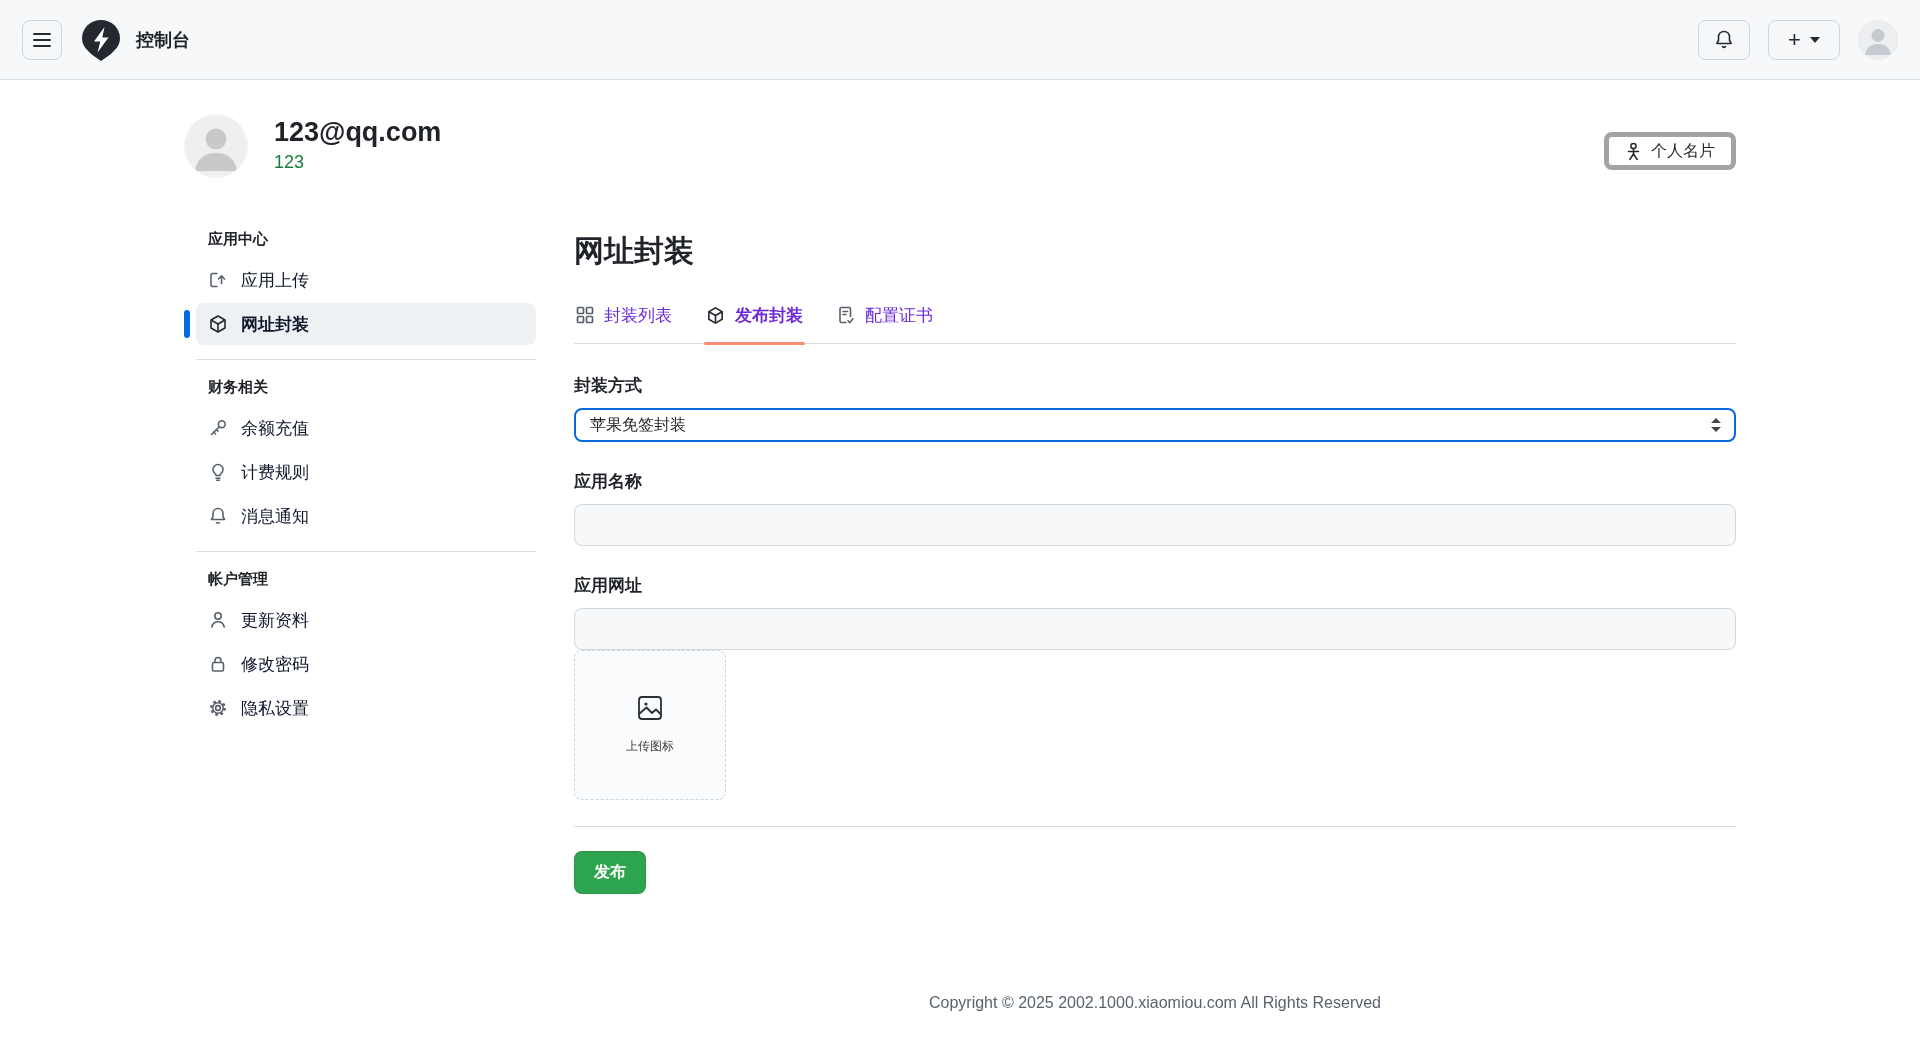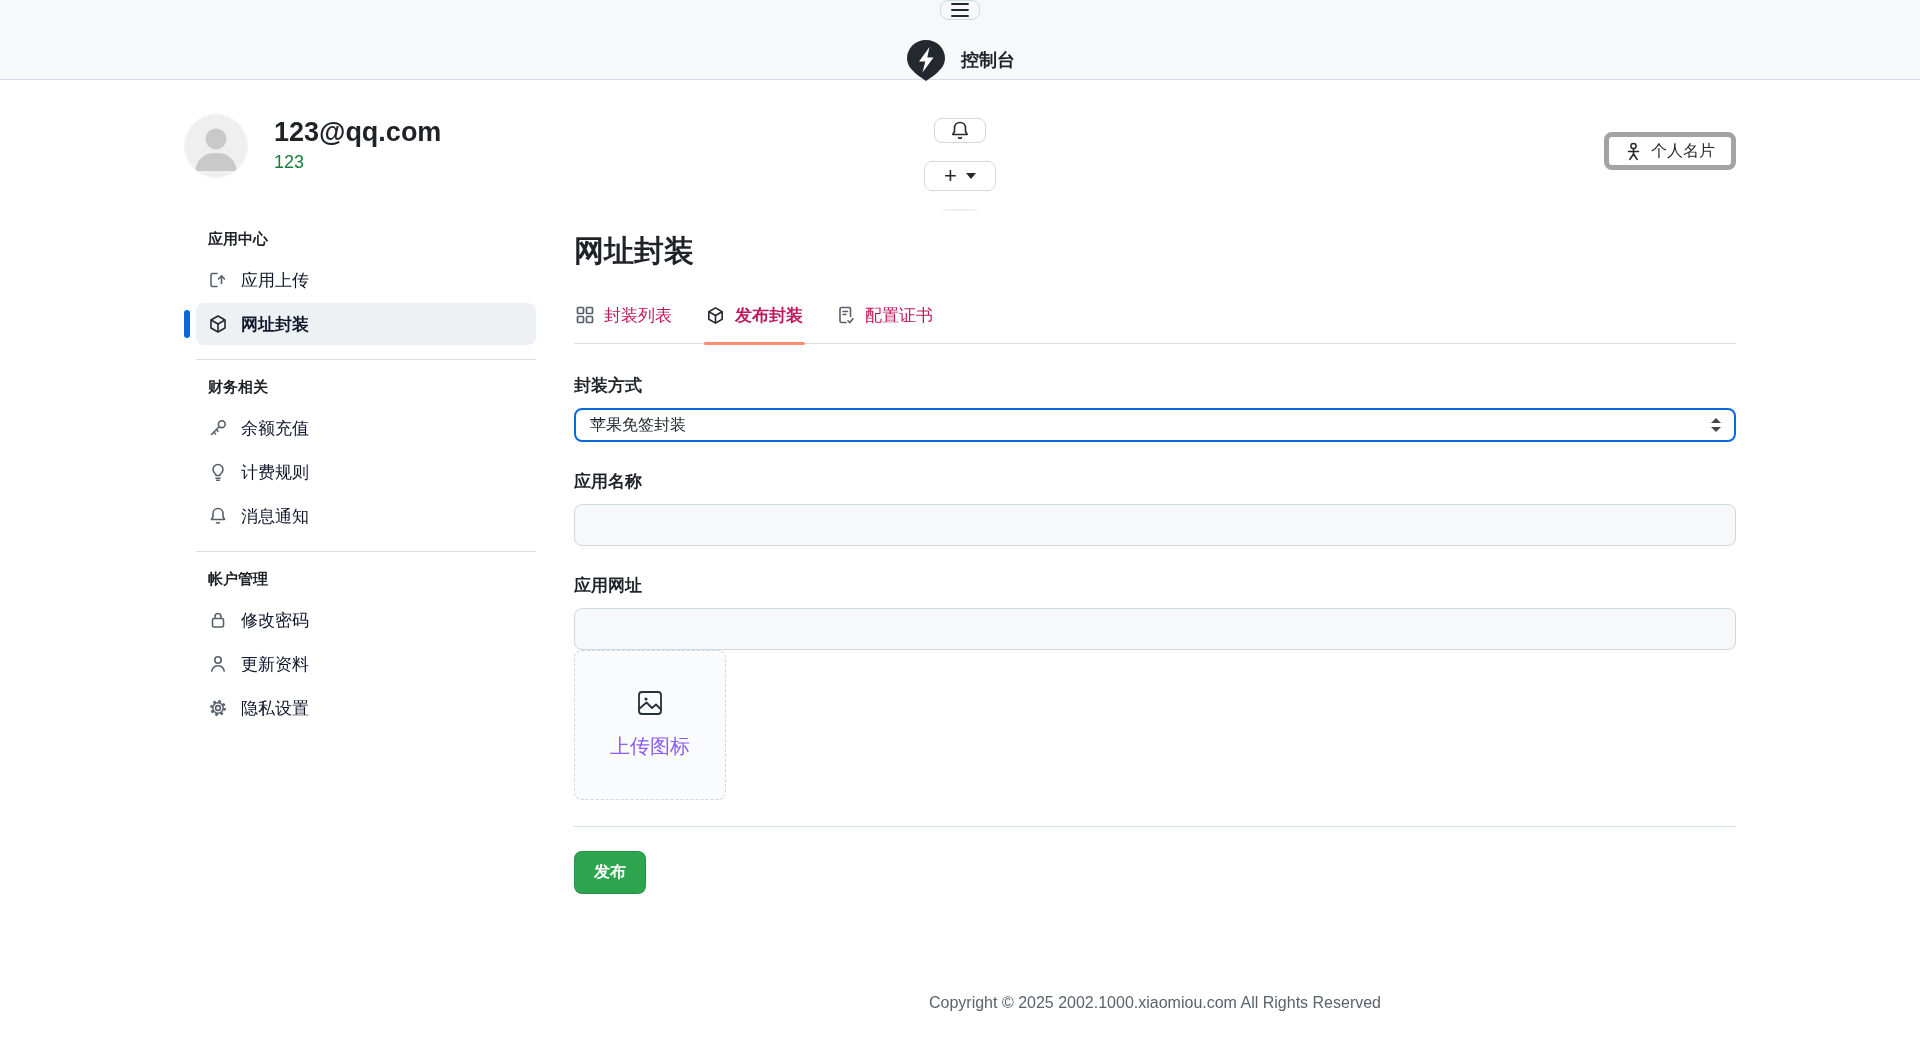"控制台" .appheader { flex-direction: column -> none }
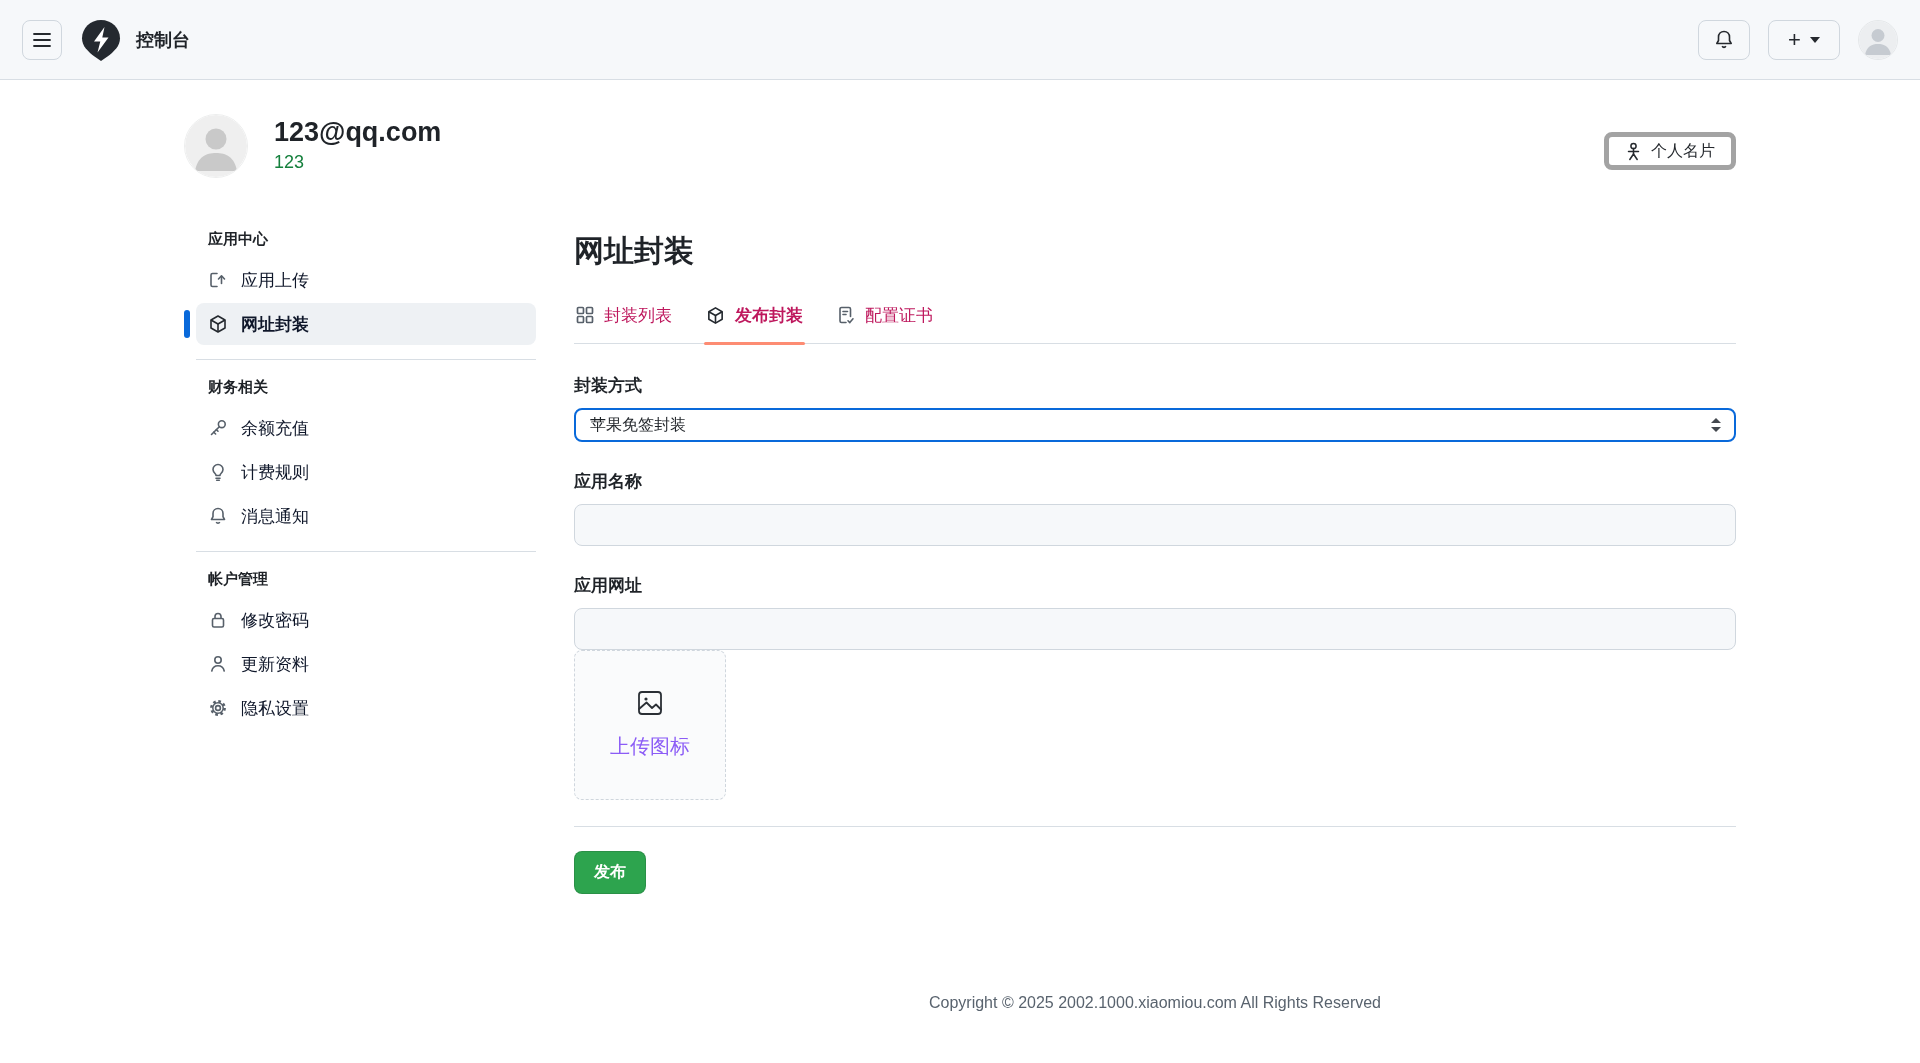"封装列表" .tab { color: #be185d -> #6d28d9 }
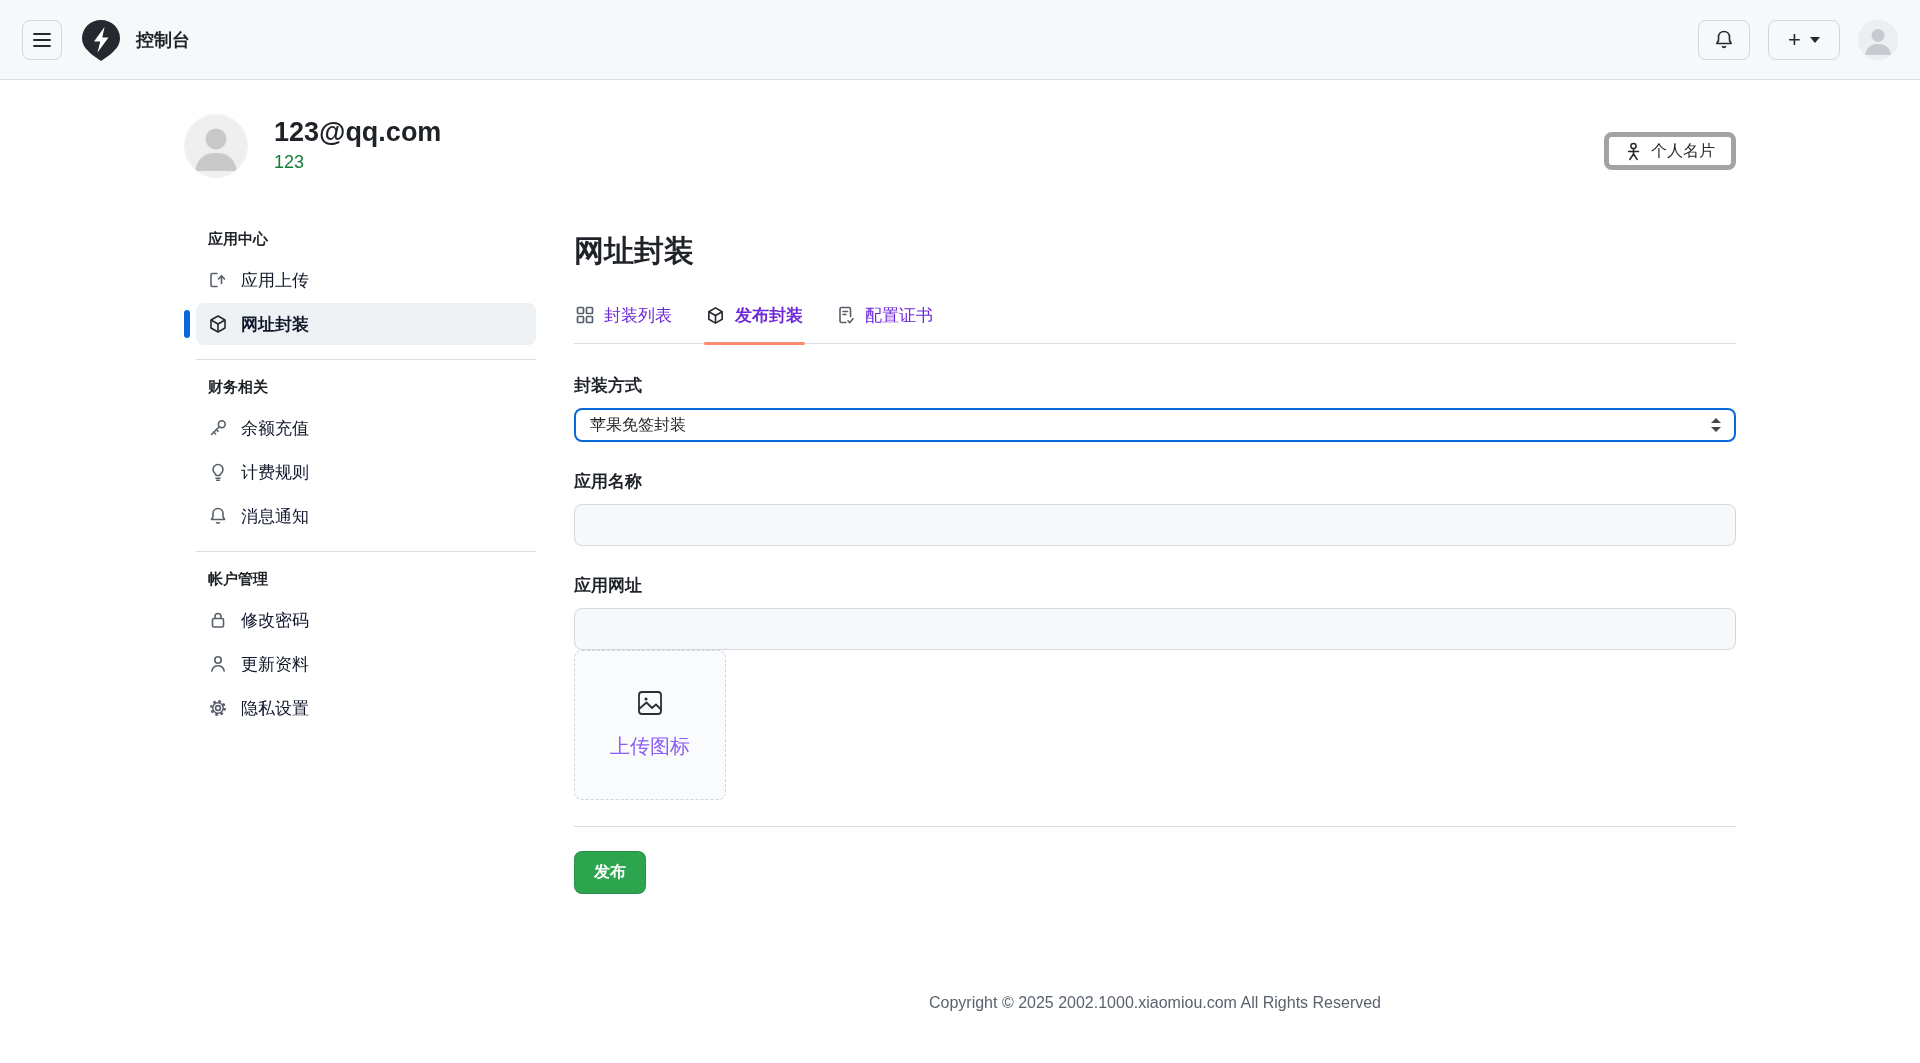"修改密码" div.nav-item { order: before "更新资料" -> after "更新资料" }
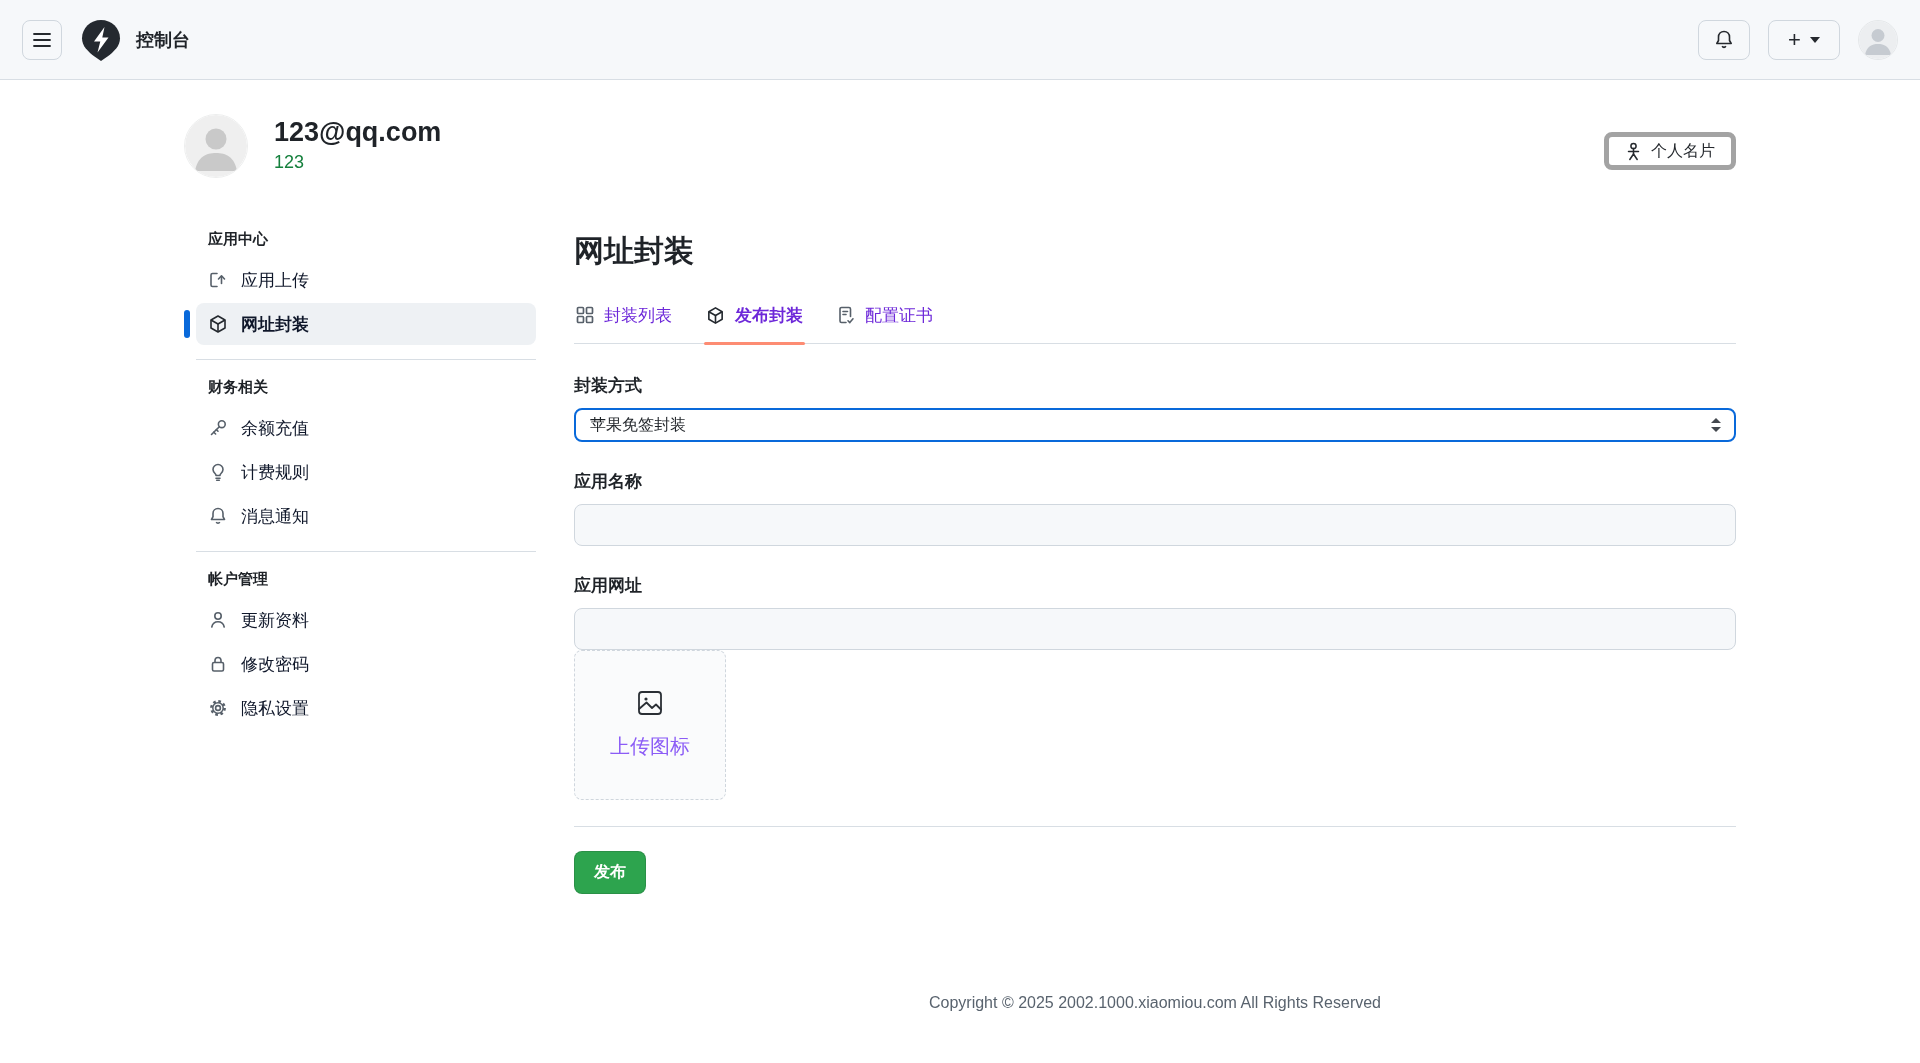"上传图标" .upload-text { color: #8b5cf6 -> #404040; font-size: 20px -> 12px }
